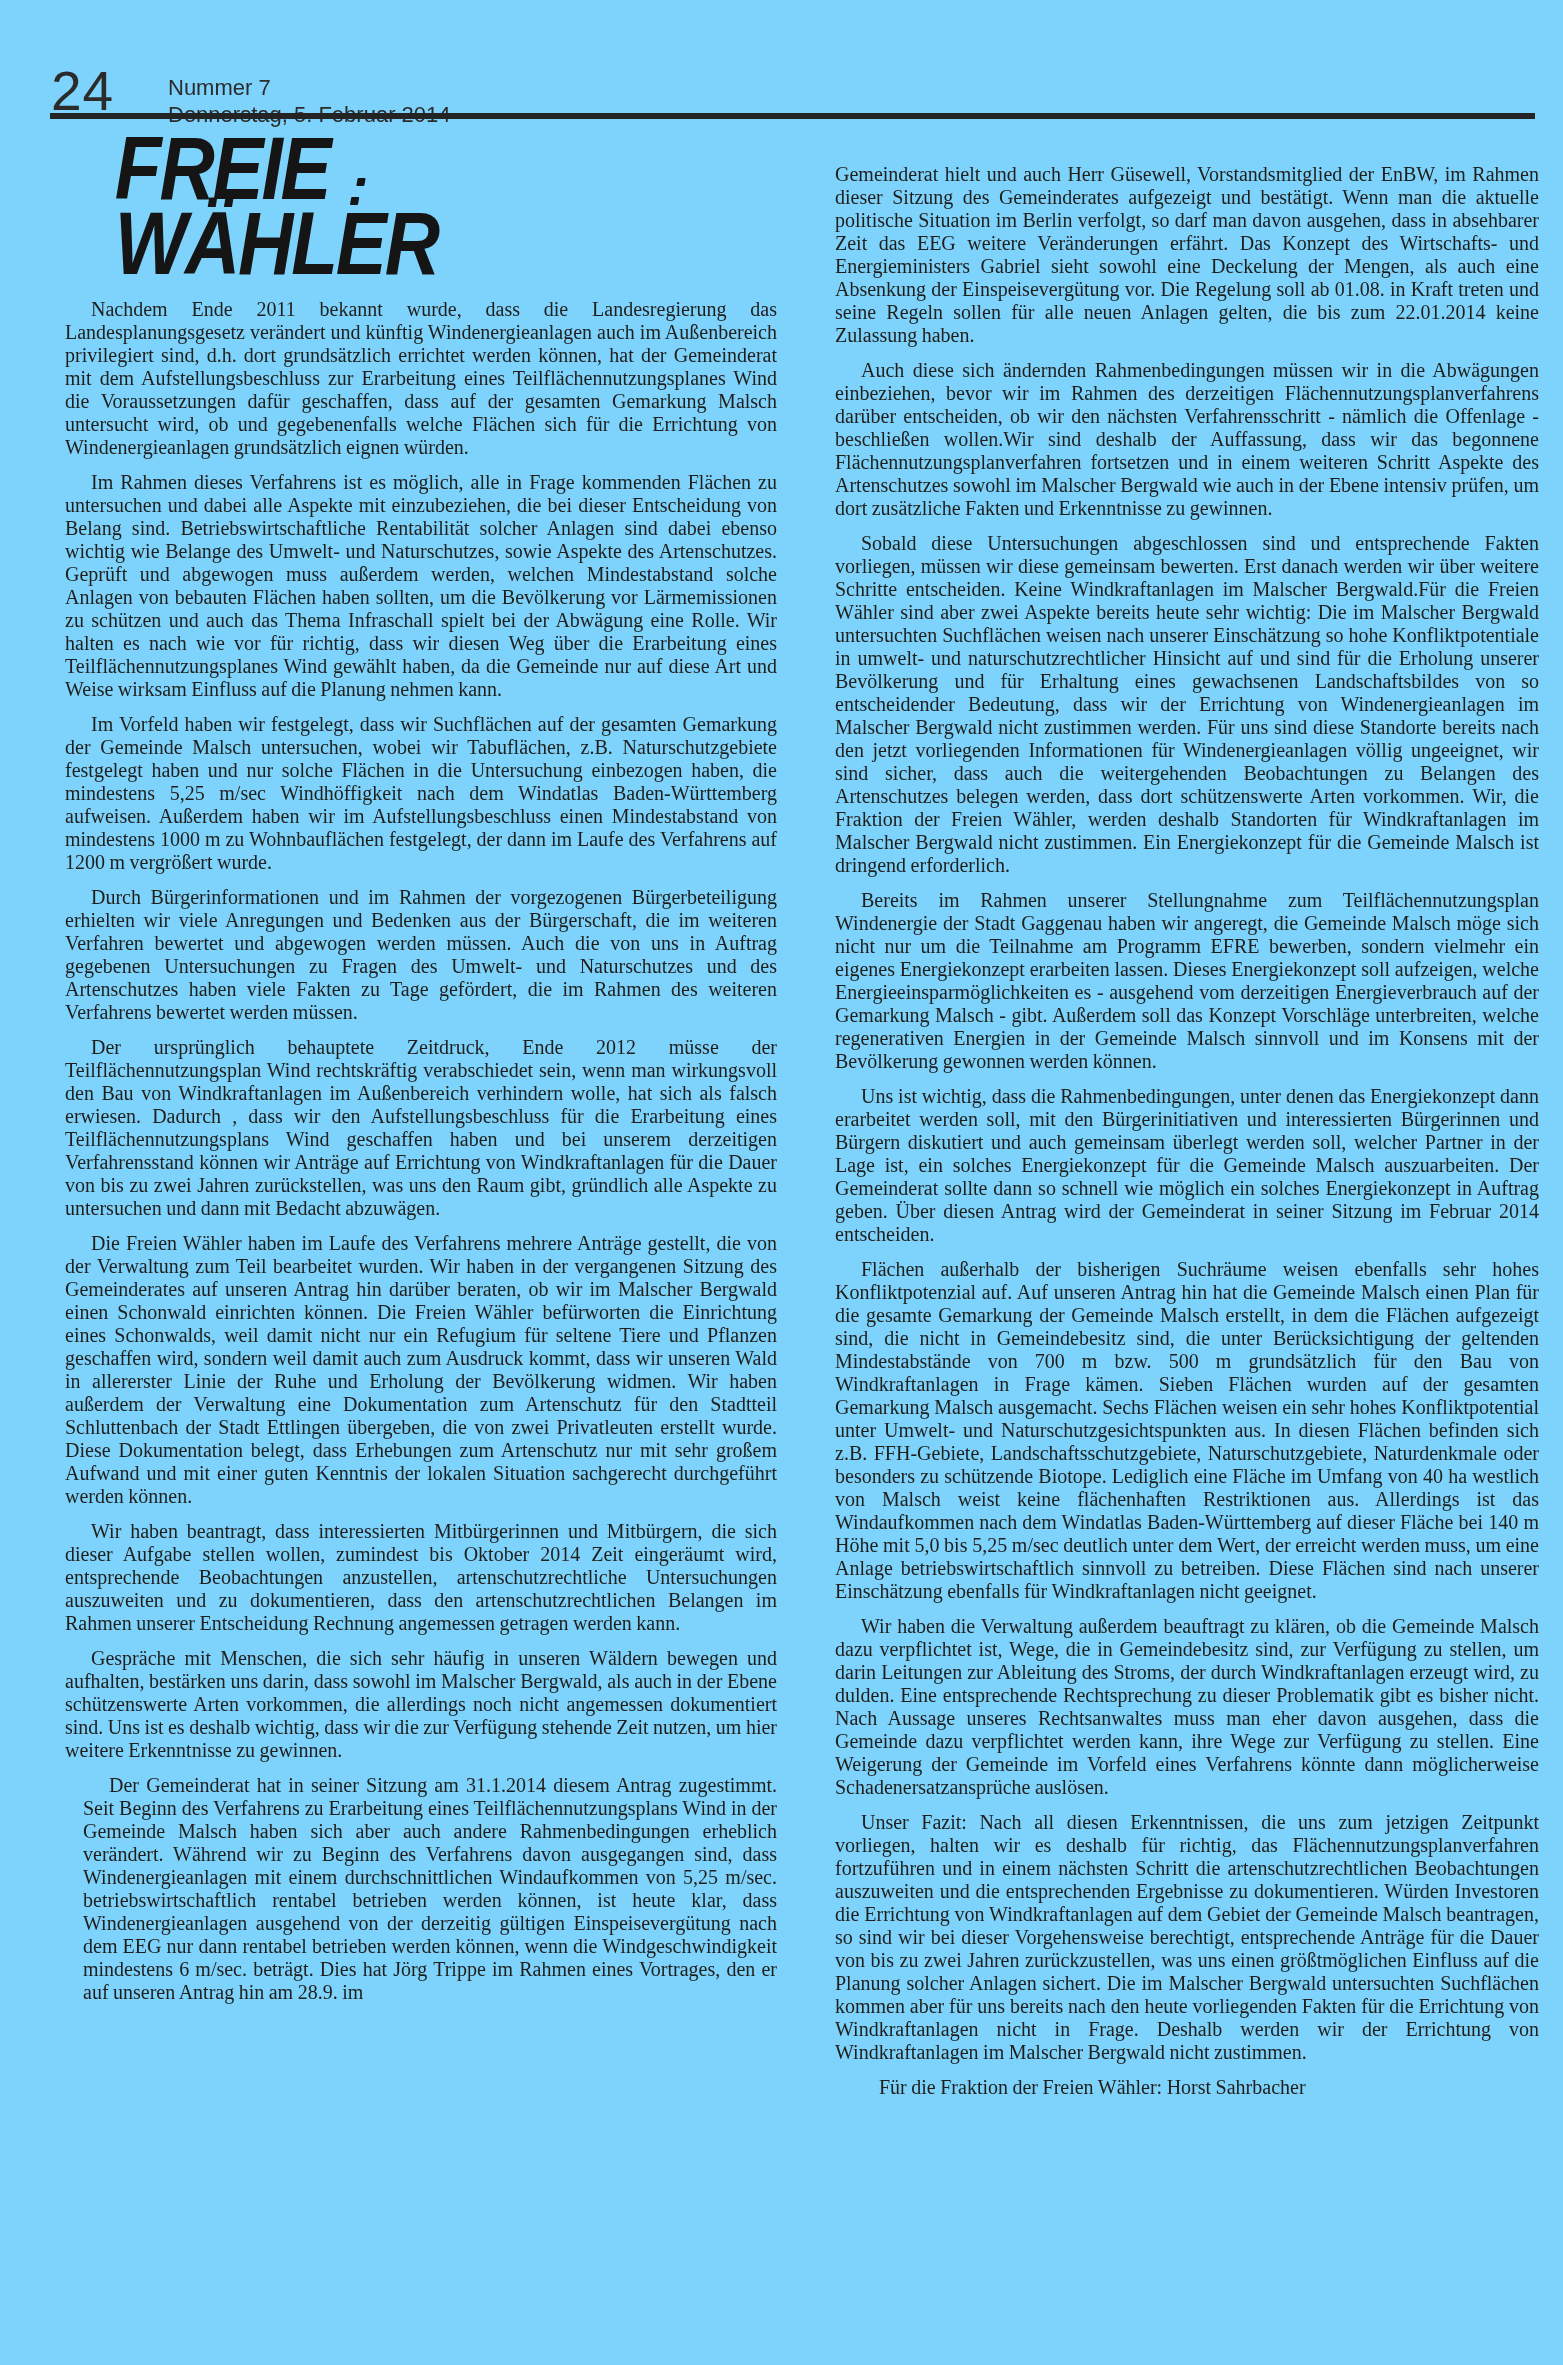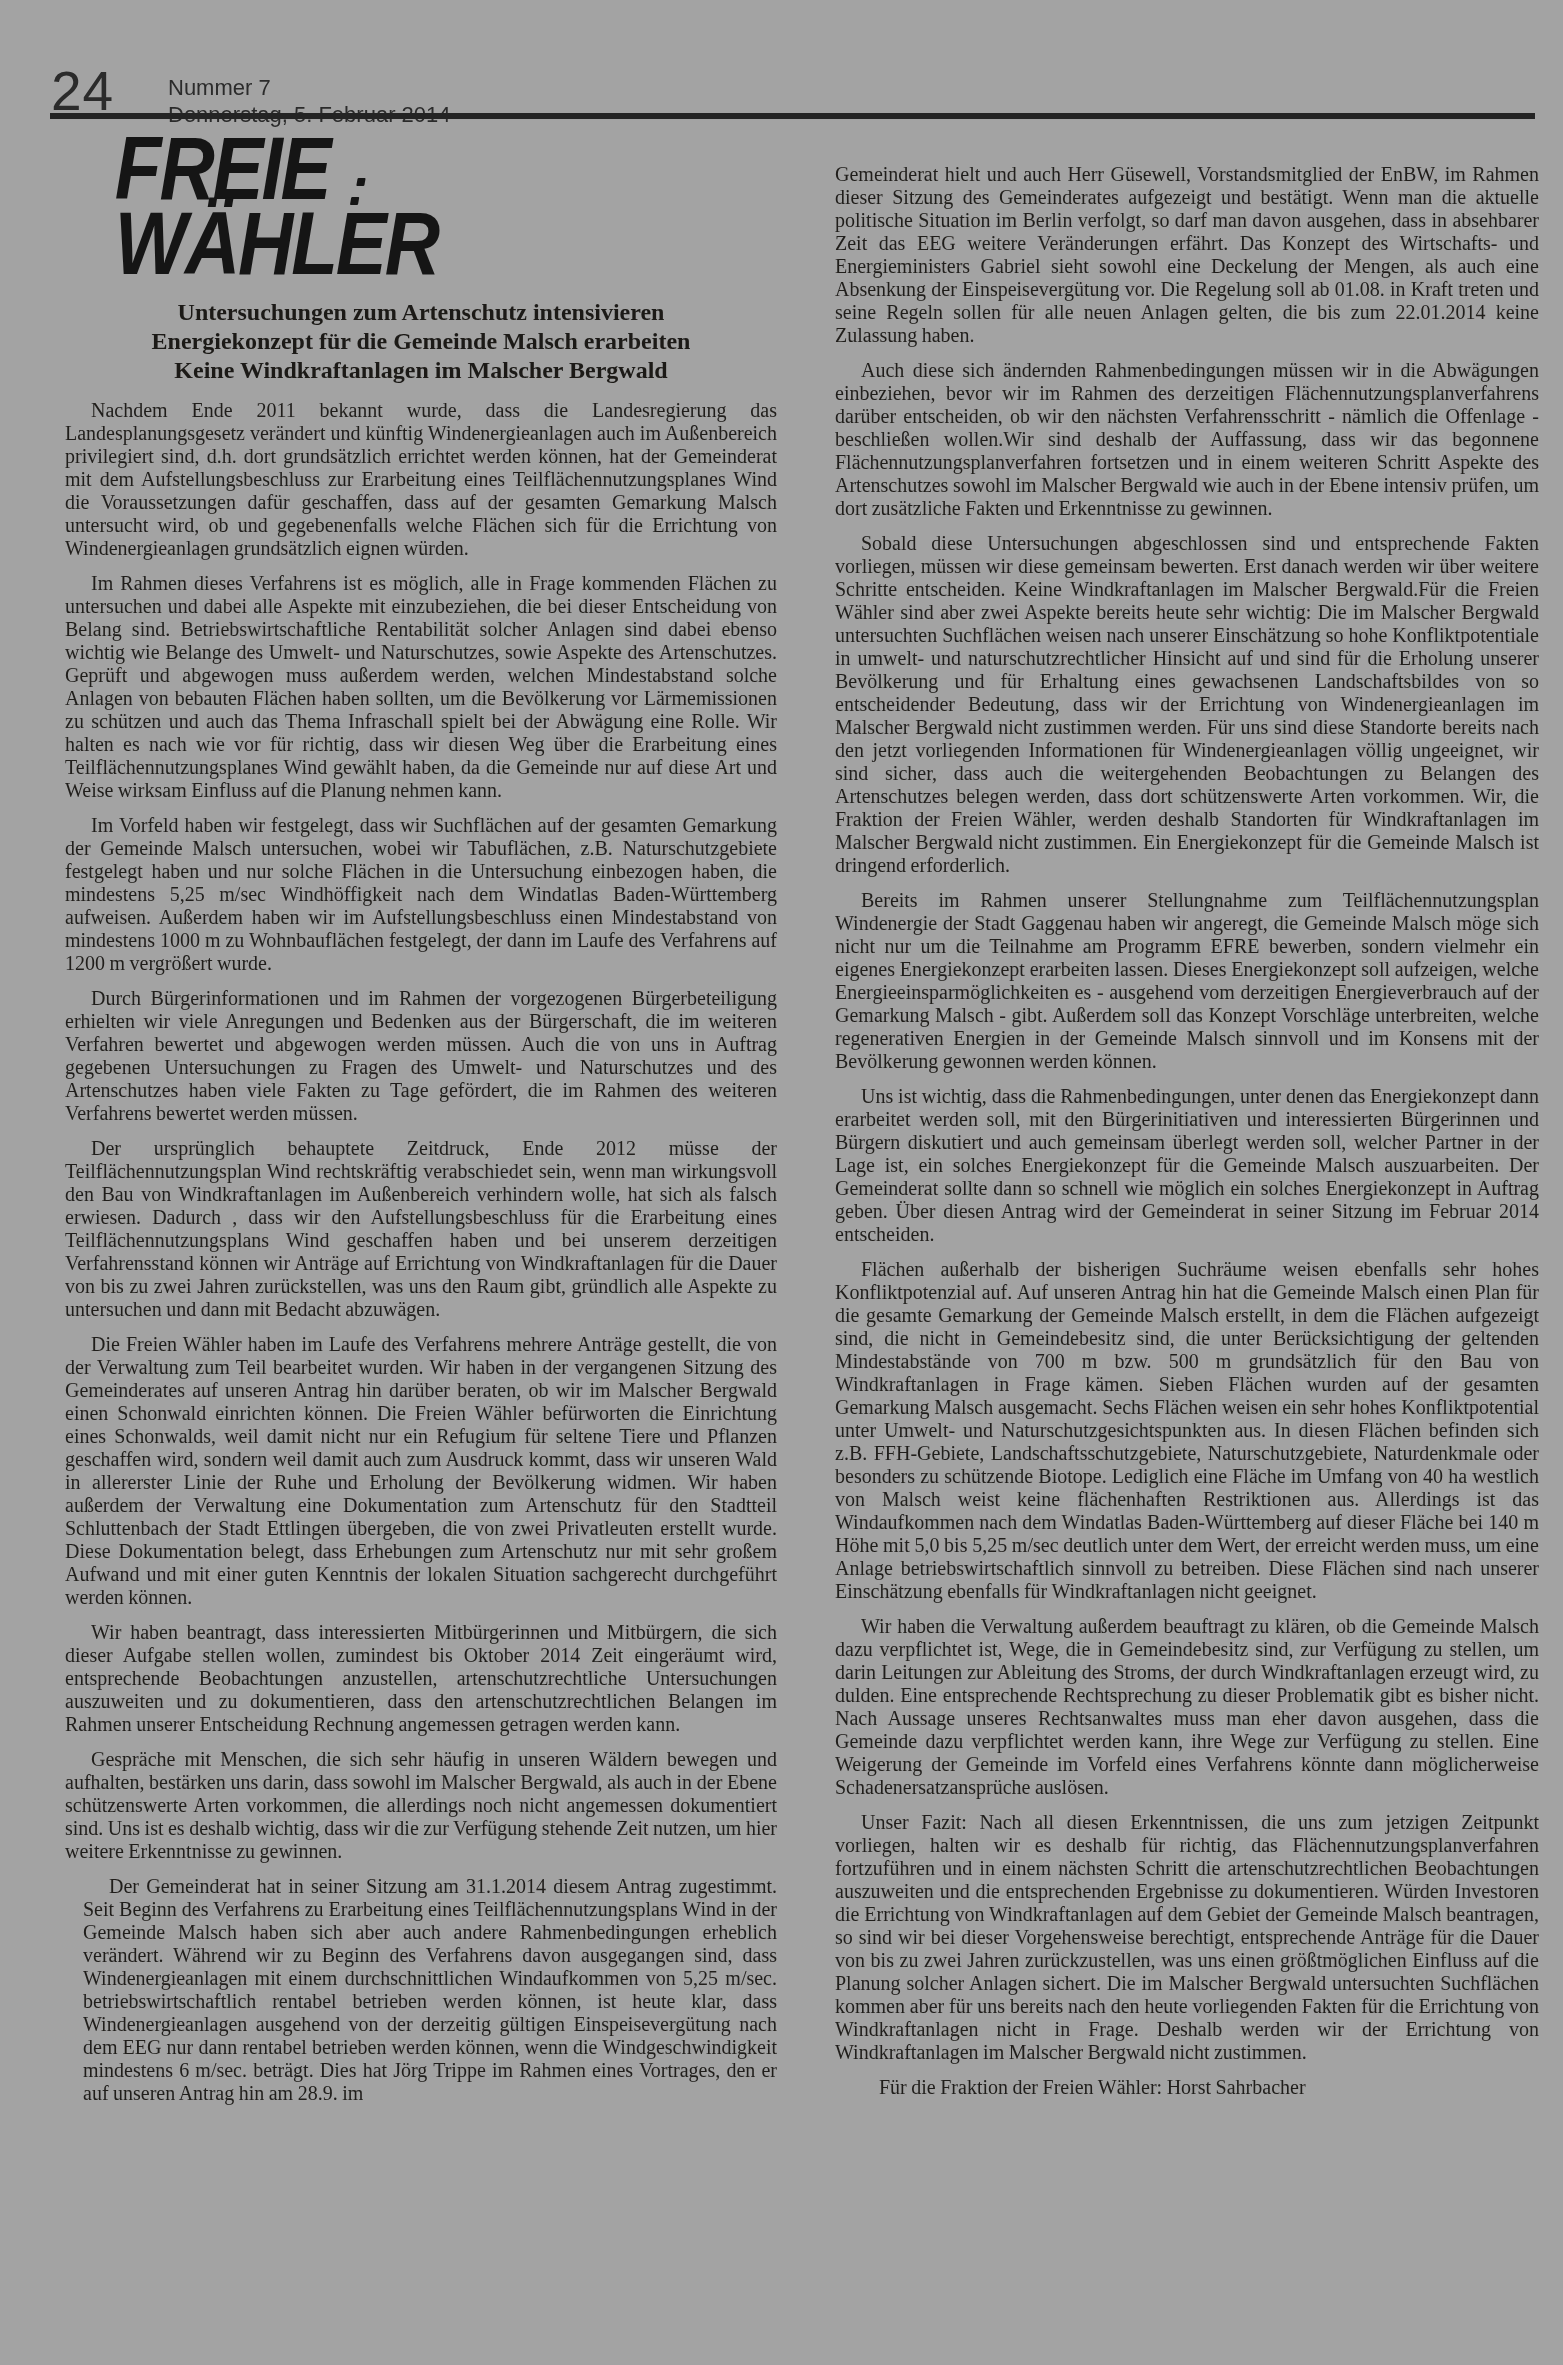"24" .page { background: #a3a3a3 -> #7dd3fc }
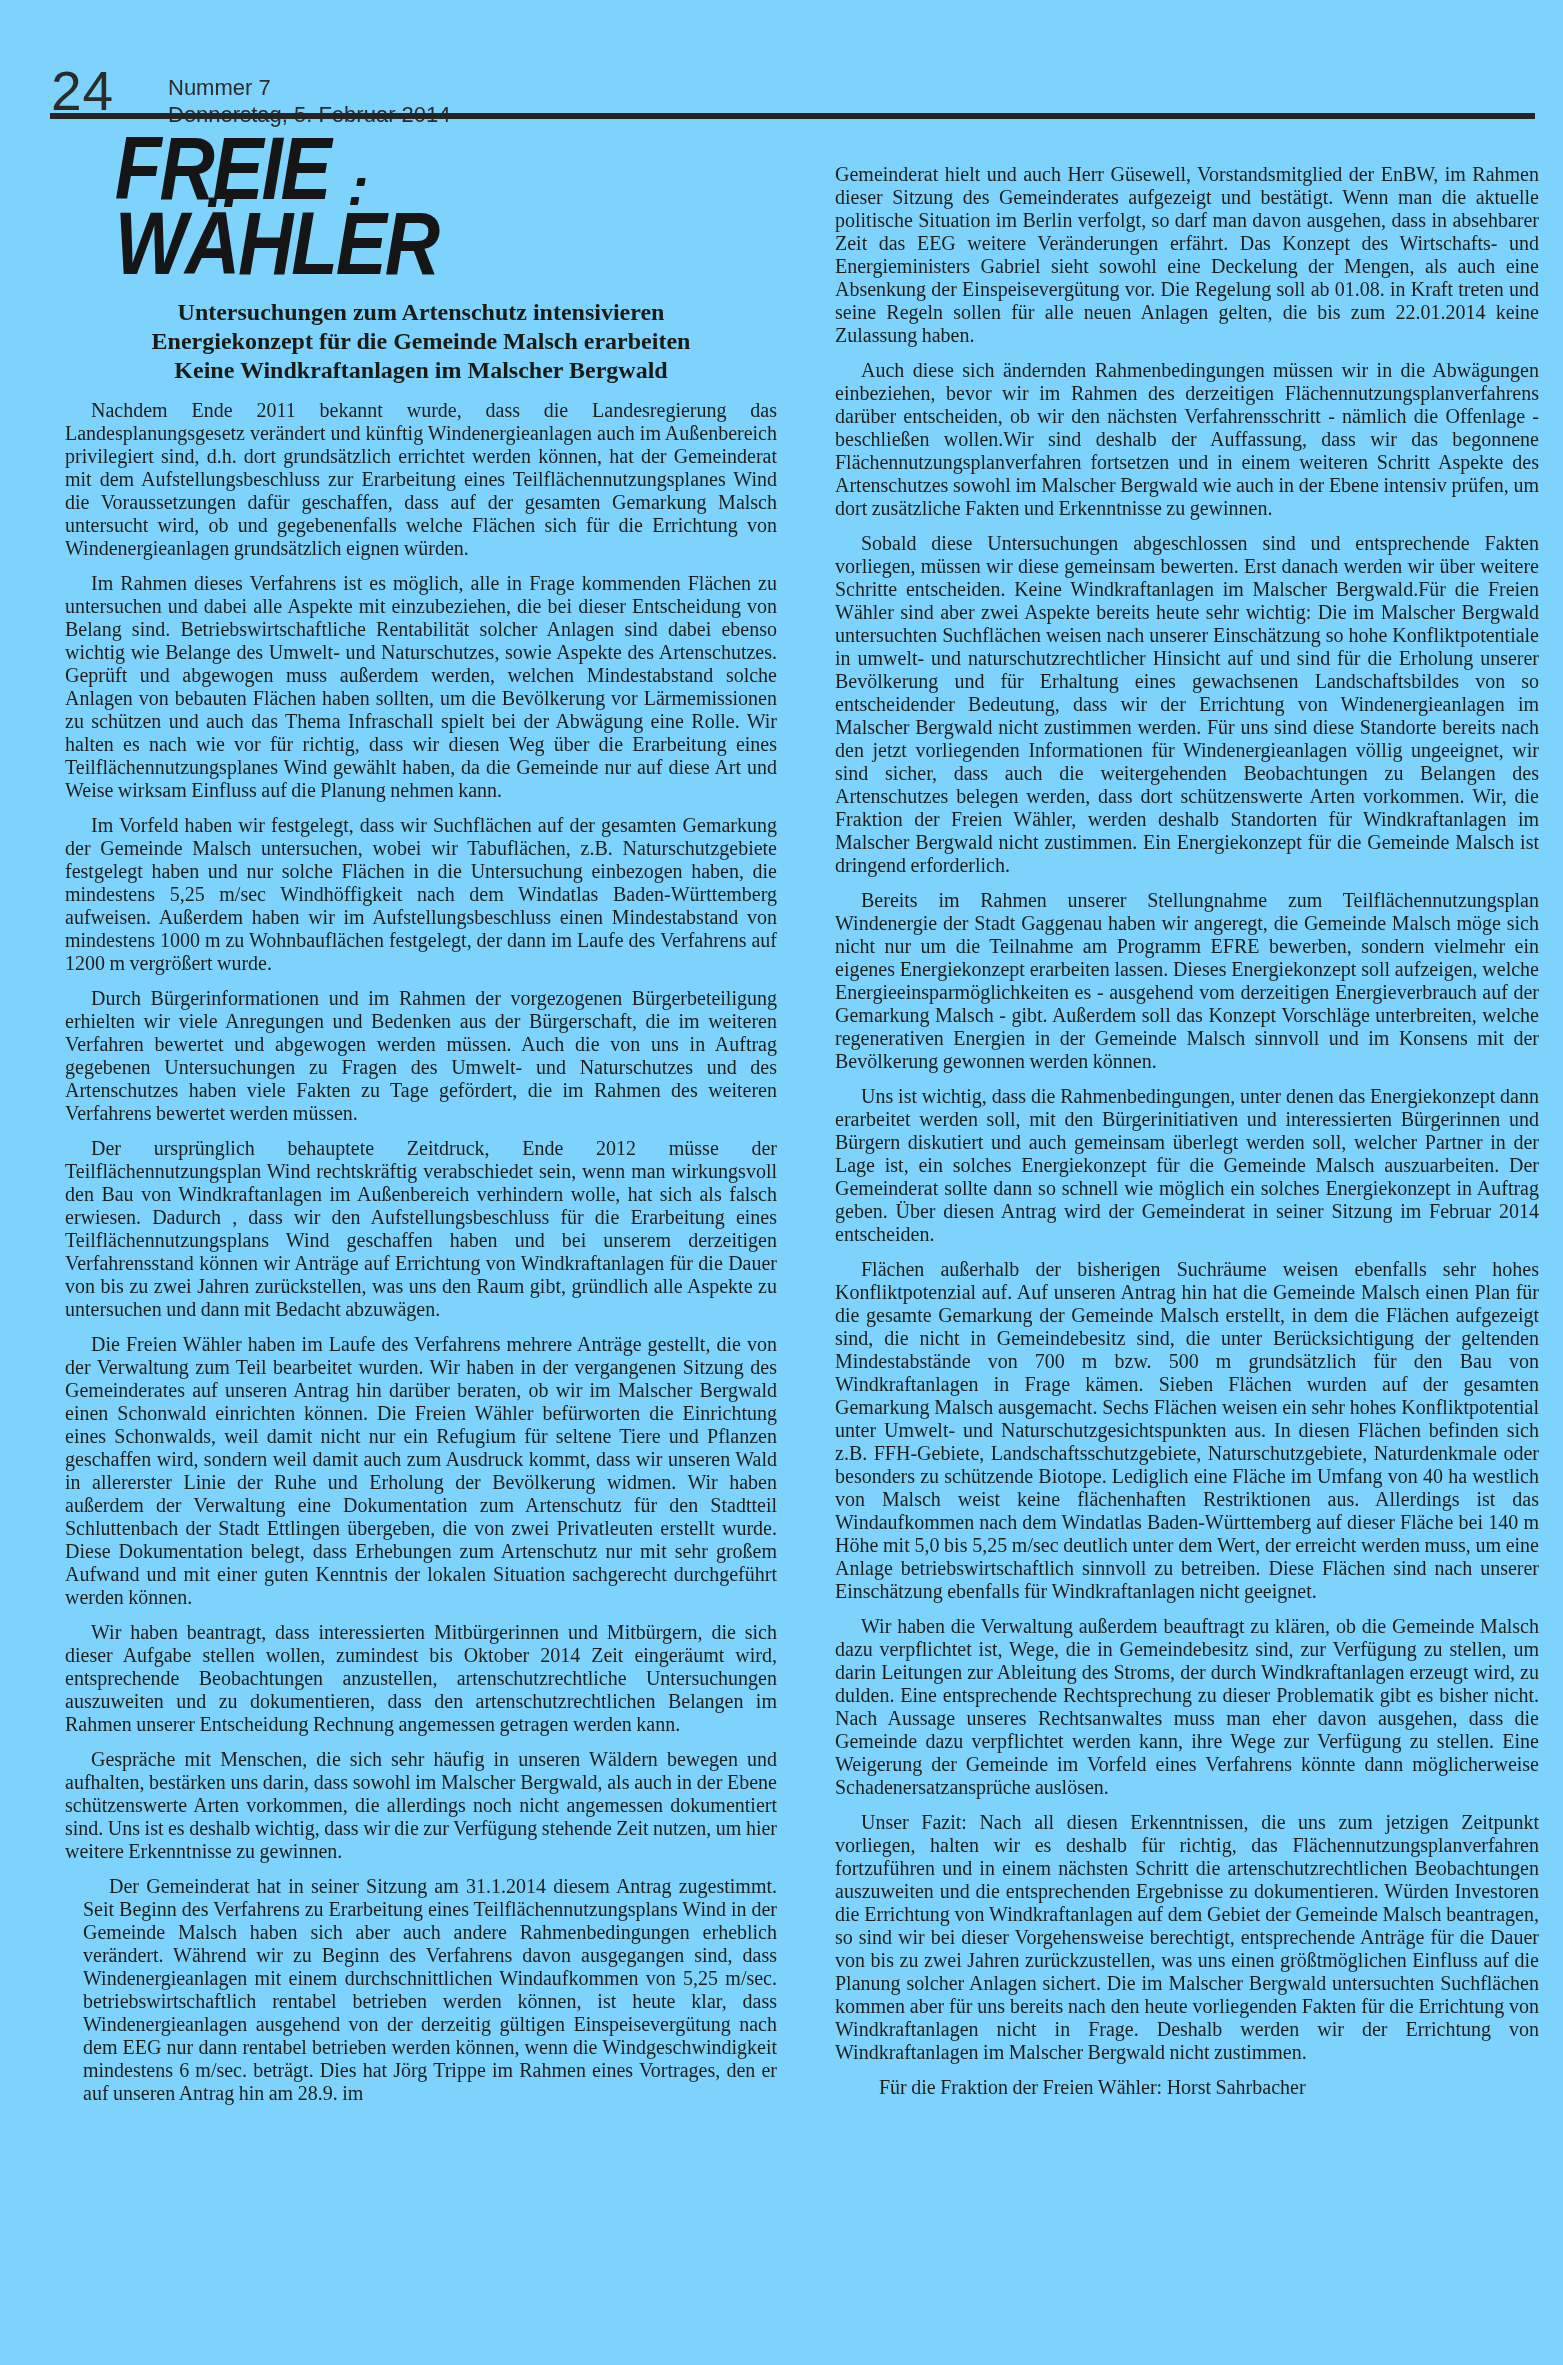"Untersuchungen zum Artenschutz" div.headline { html: <div> <div>Untersuchungen zum Artenschutz intensivieren</div> <div>Energiekonzept für die Gemeinde Malsch erarbeiten</div> <div>Keine Windkraftanlagen im Malscher Bergwald</div> </div> -> none }
